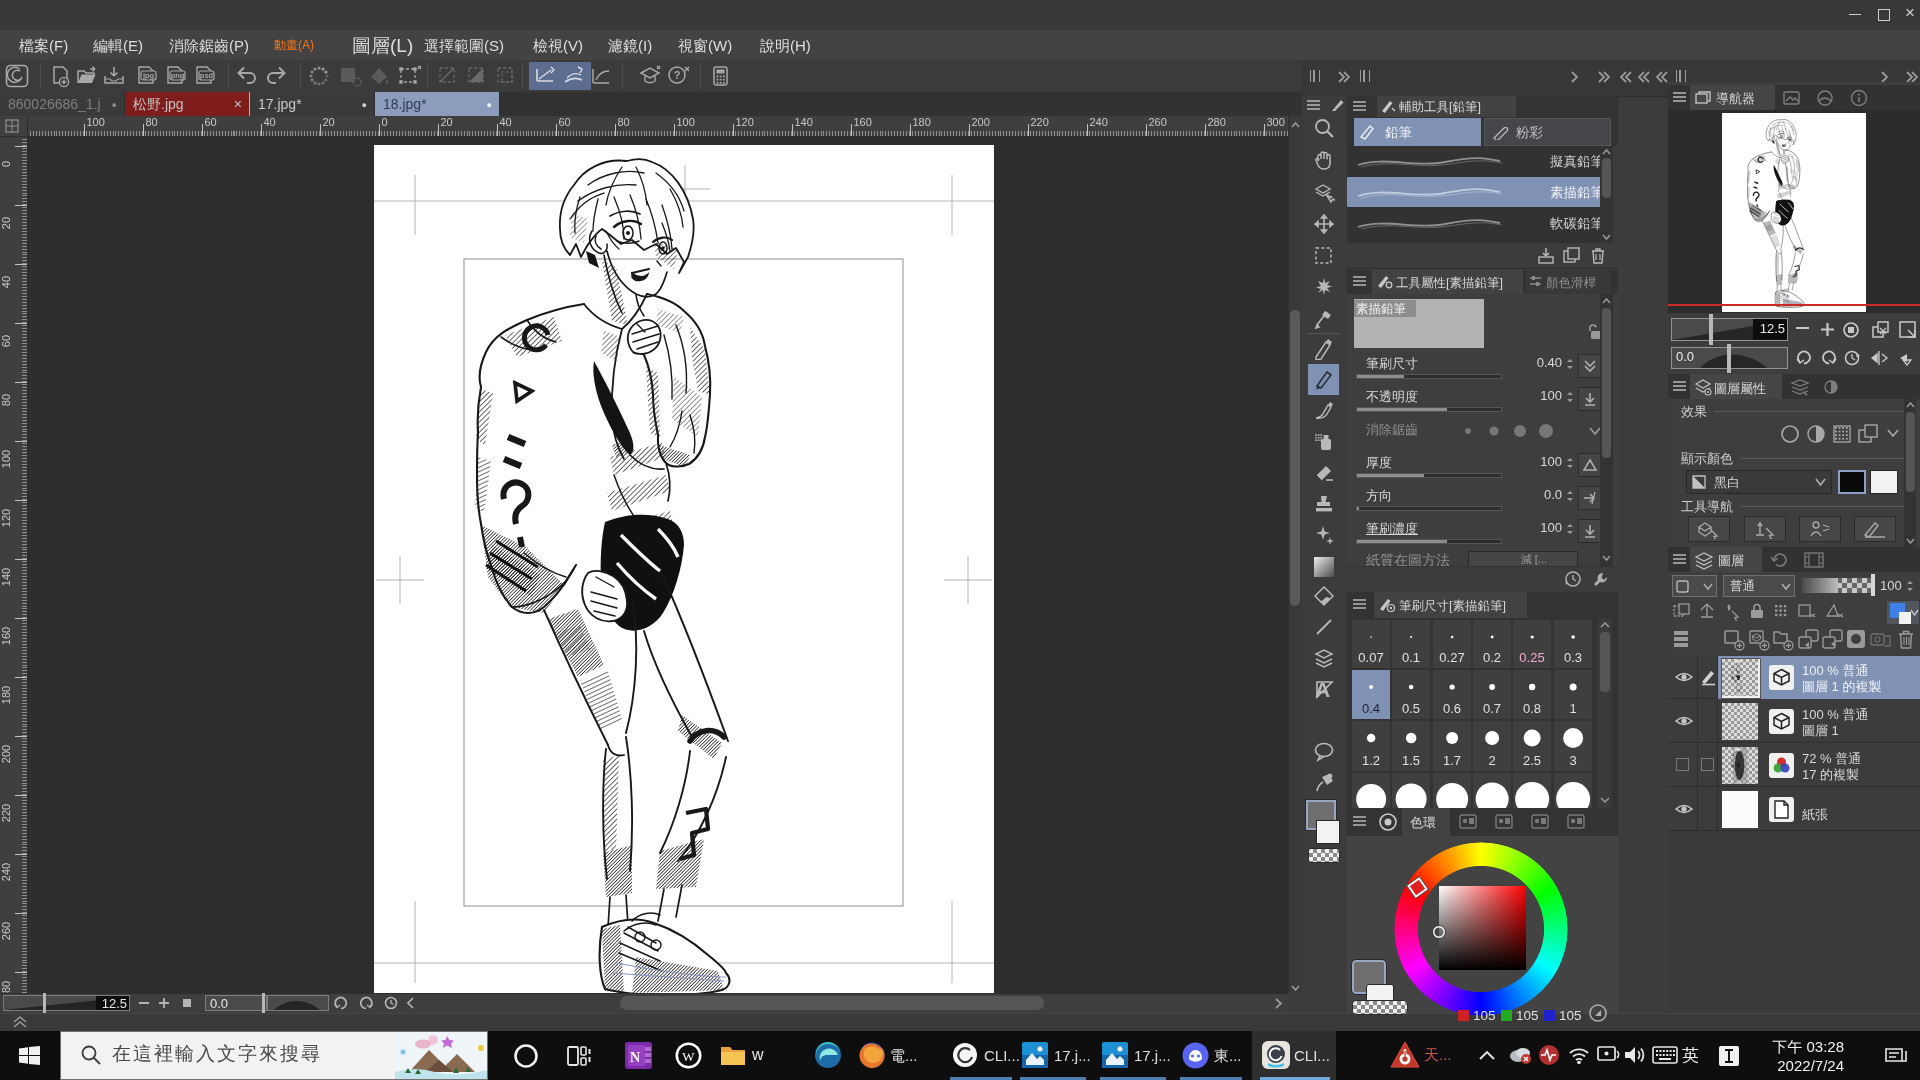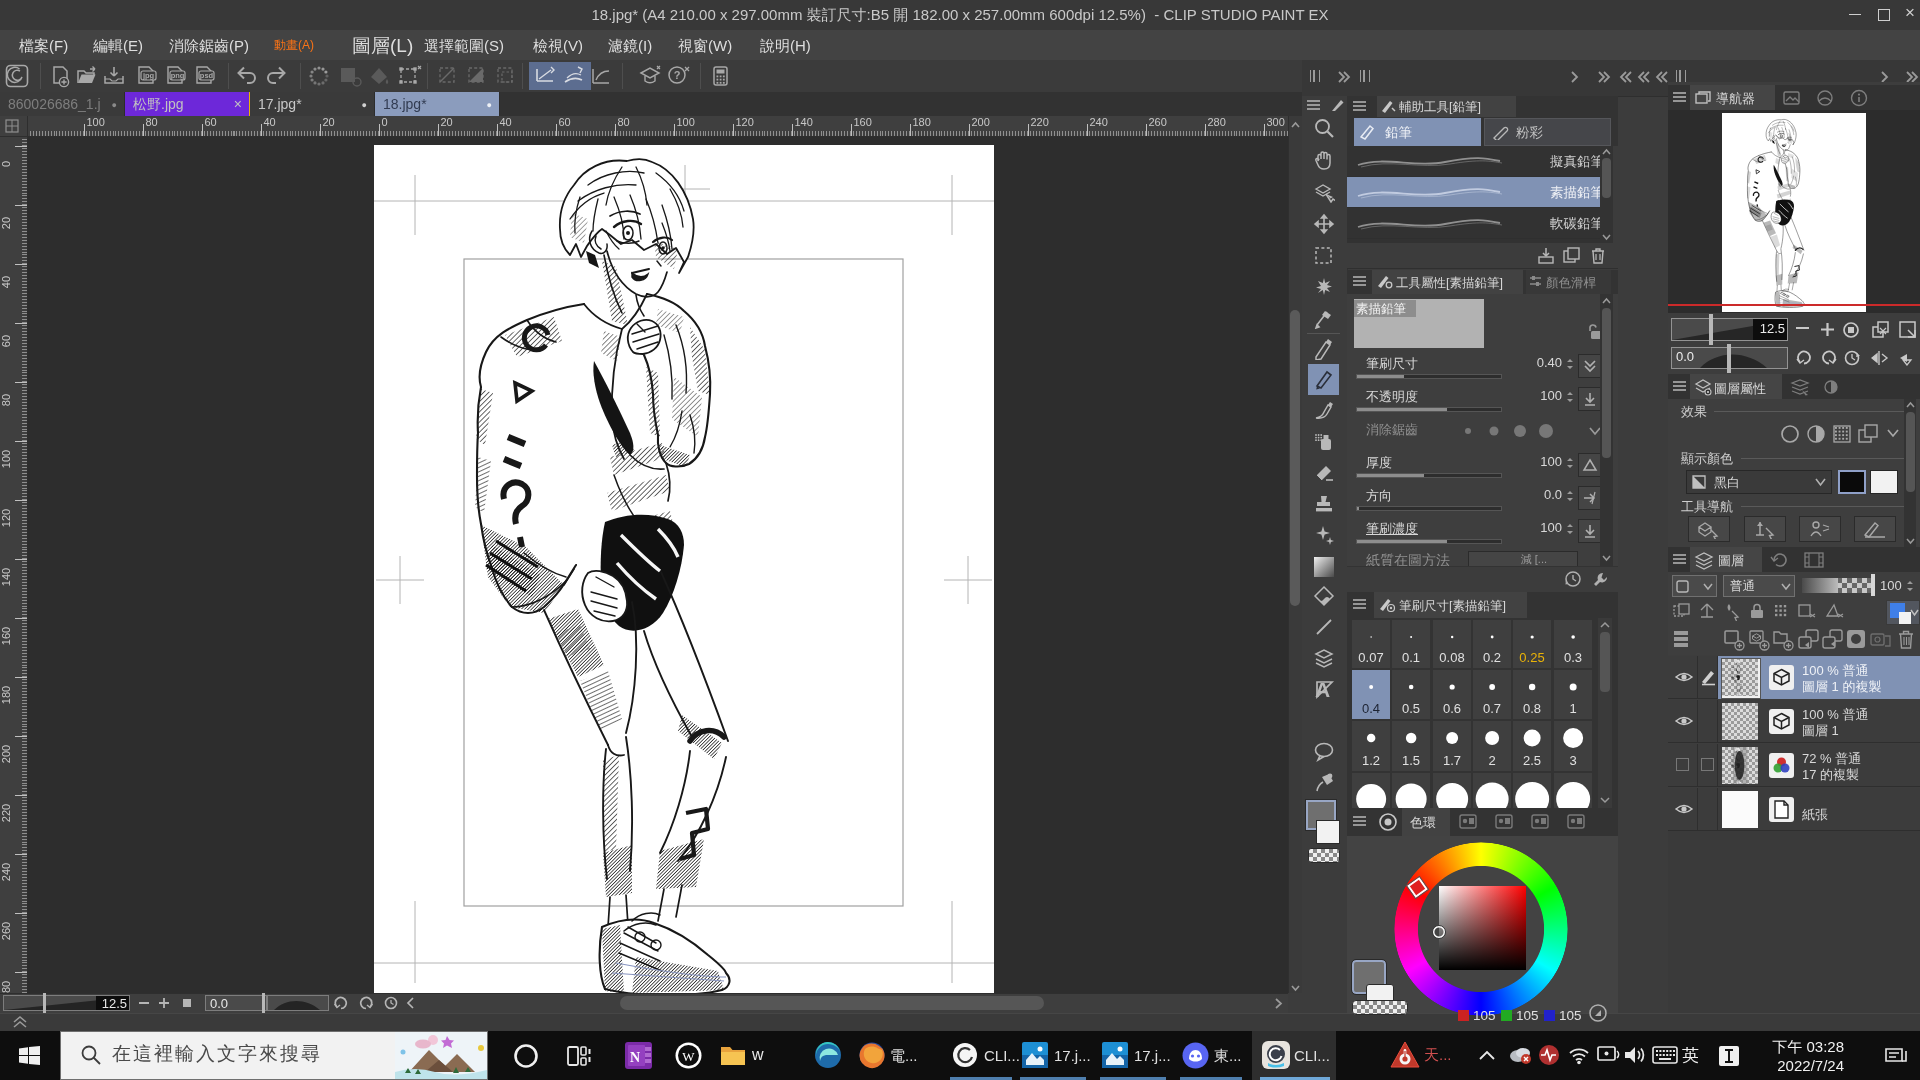"18.jpg* (A4 210.00 x 297.00mm" div.abs { html: <div>18.jpg* (A4 210.00 x 297.00mm 裝訂尺寸:B5 開 182.00 x 257.00mm 600dpi 12.5%)&nbsp; - CLIP STUDIO PAINT EX</div> -> none }
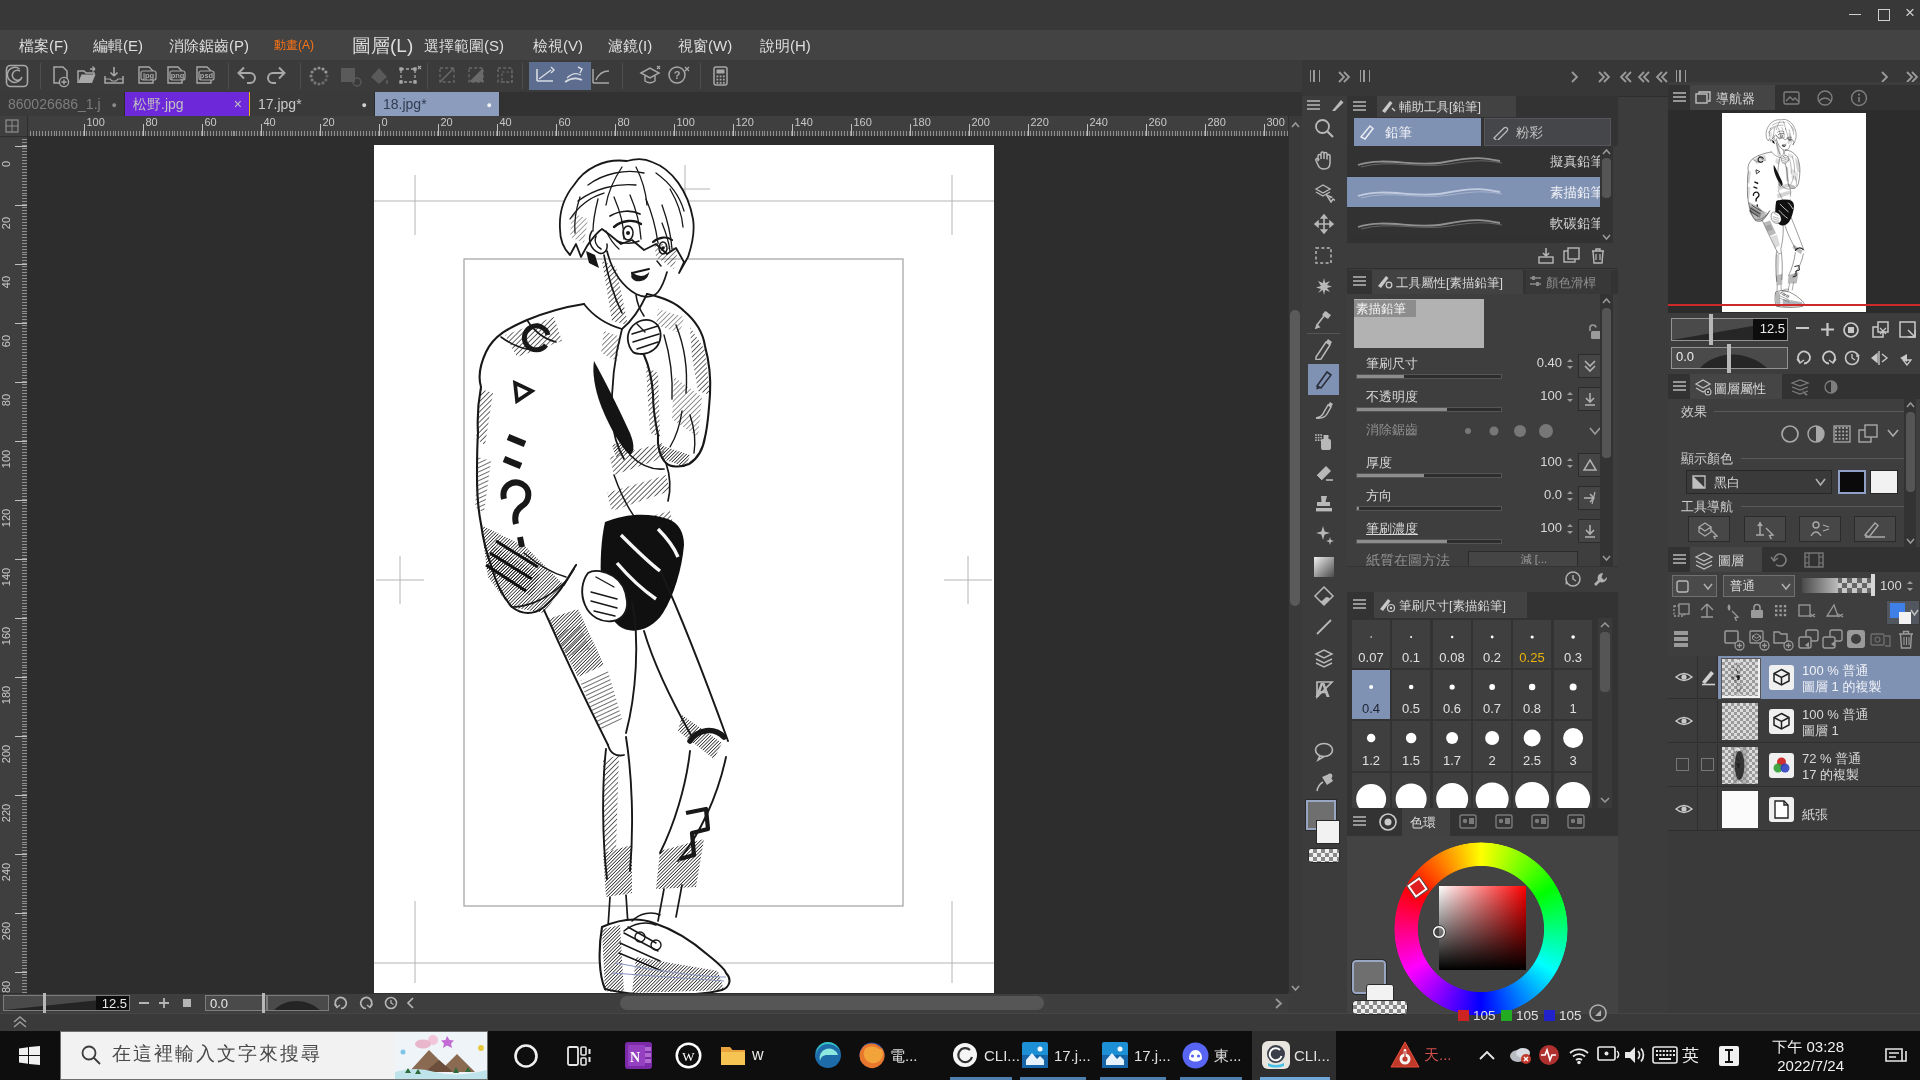"松野.jpg" div.abs { background: #6d28d9 -> #7f1d1d }
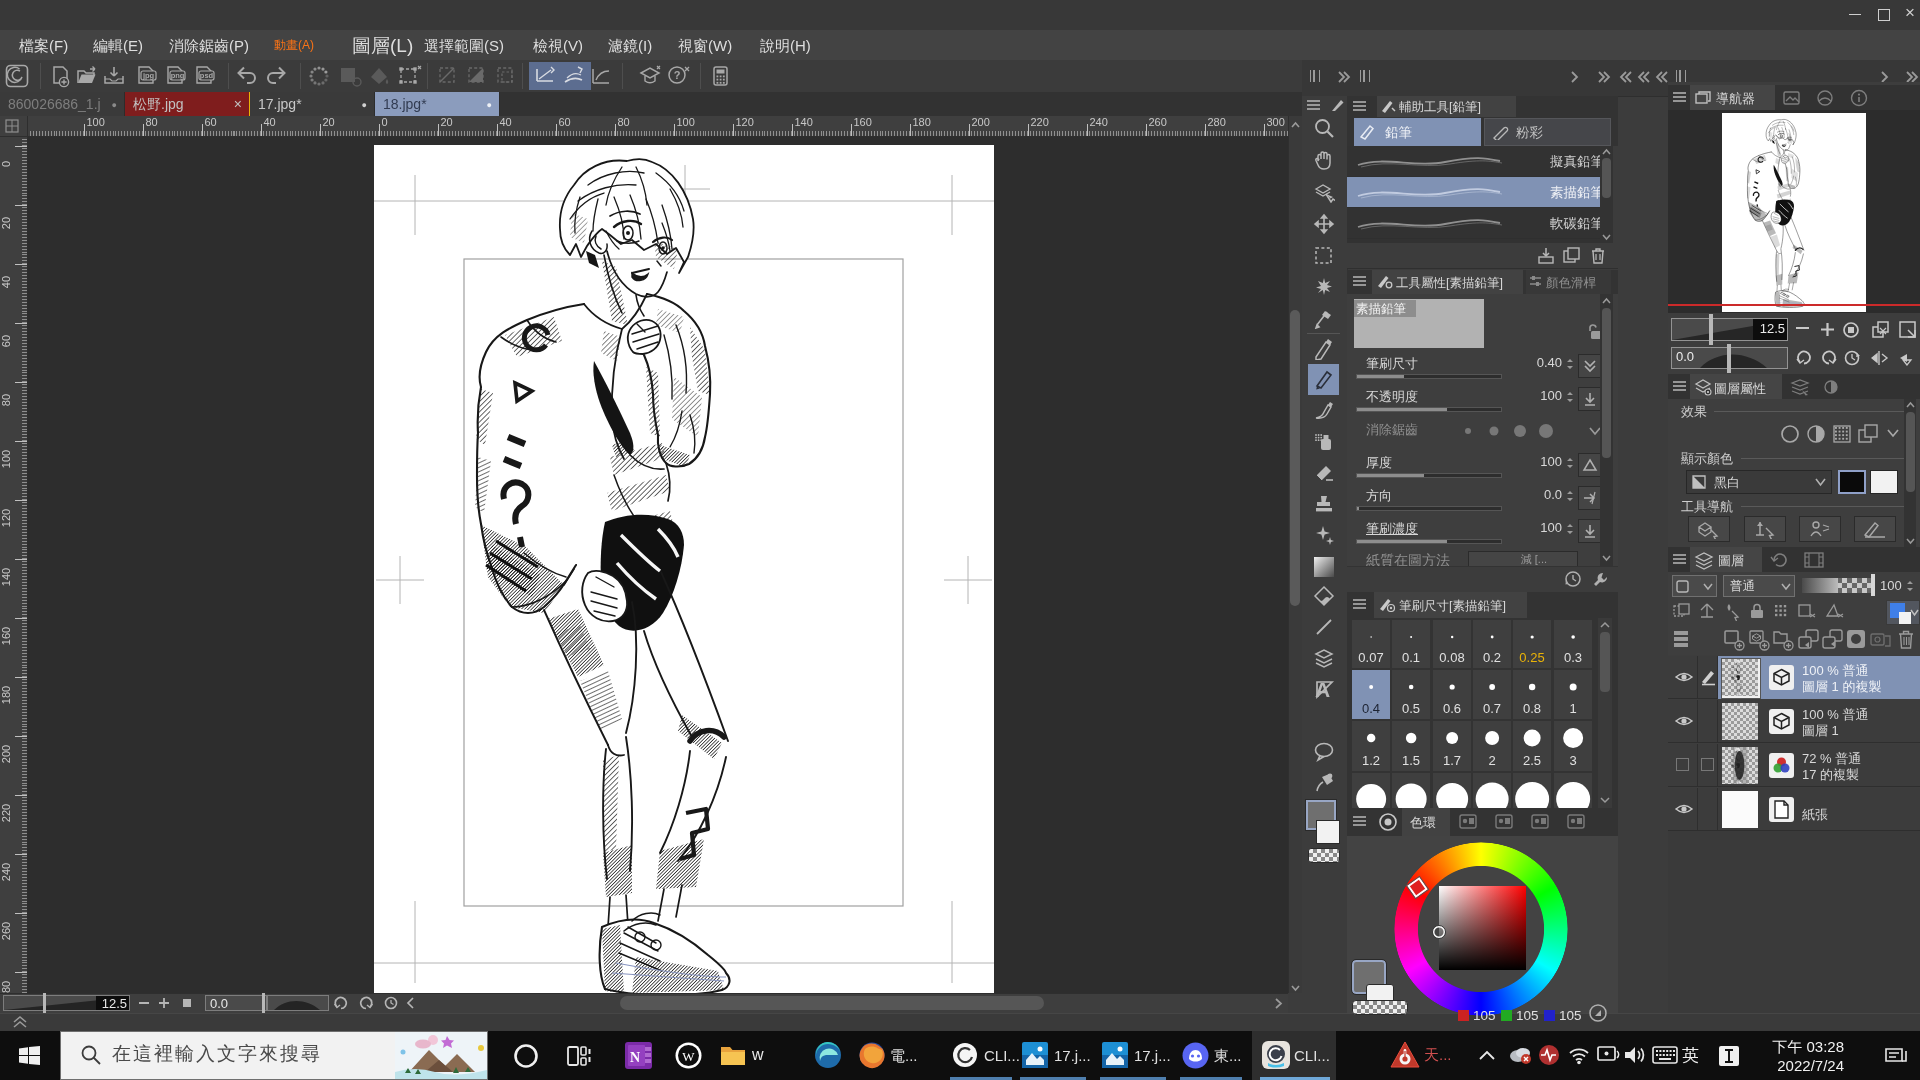"0.08" div.abs { text: 0.08 -> 0.27 }
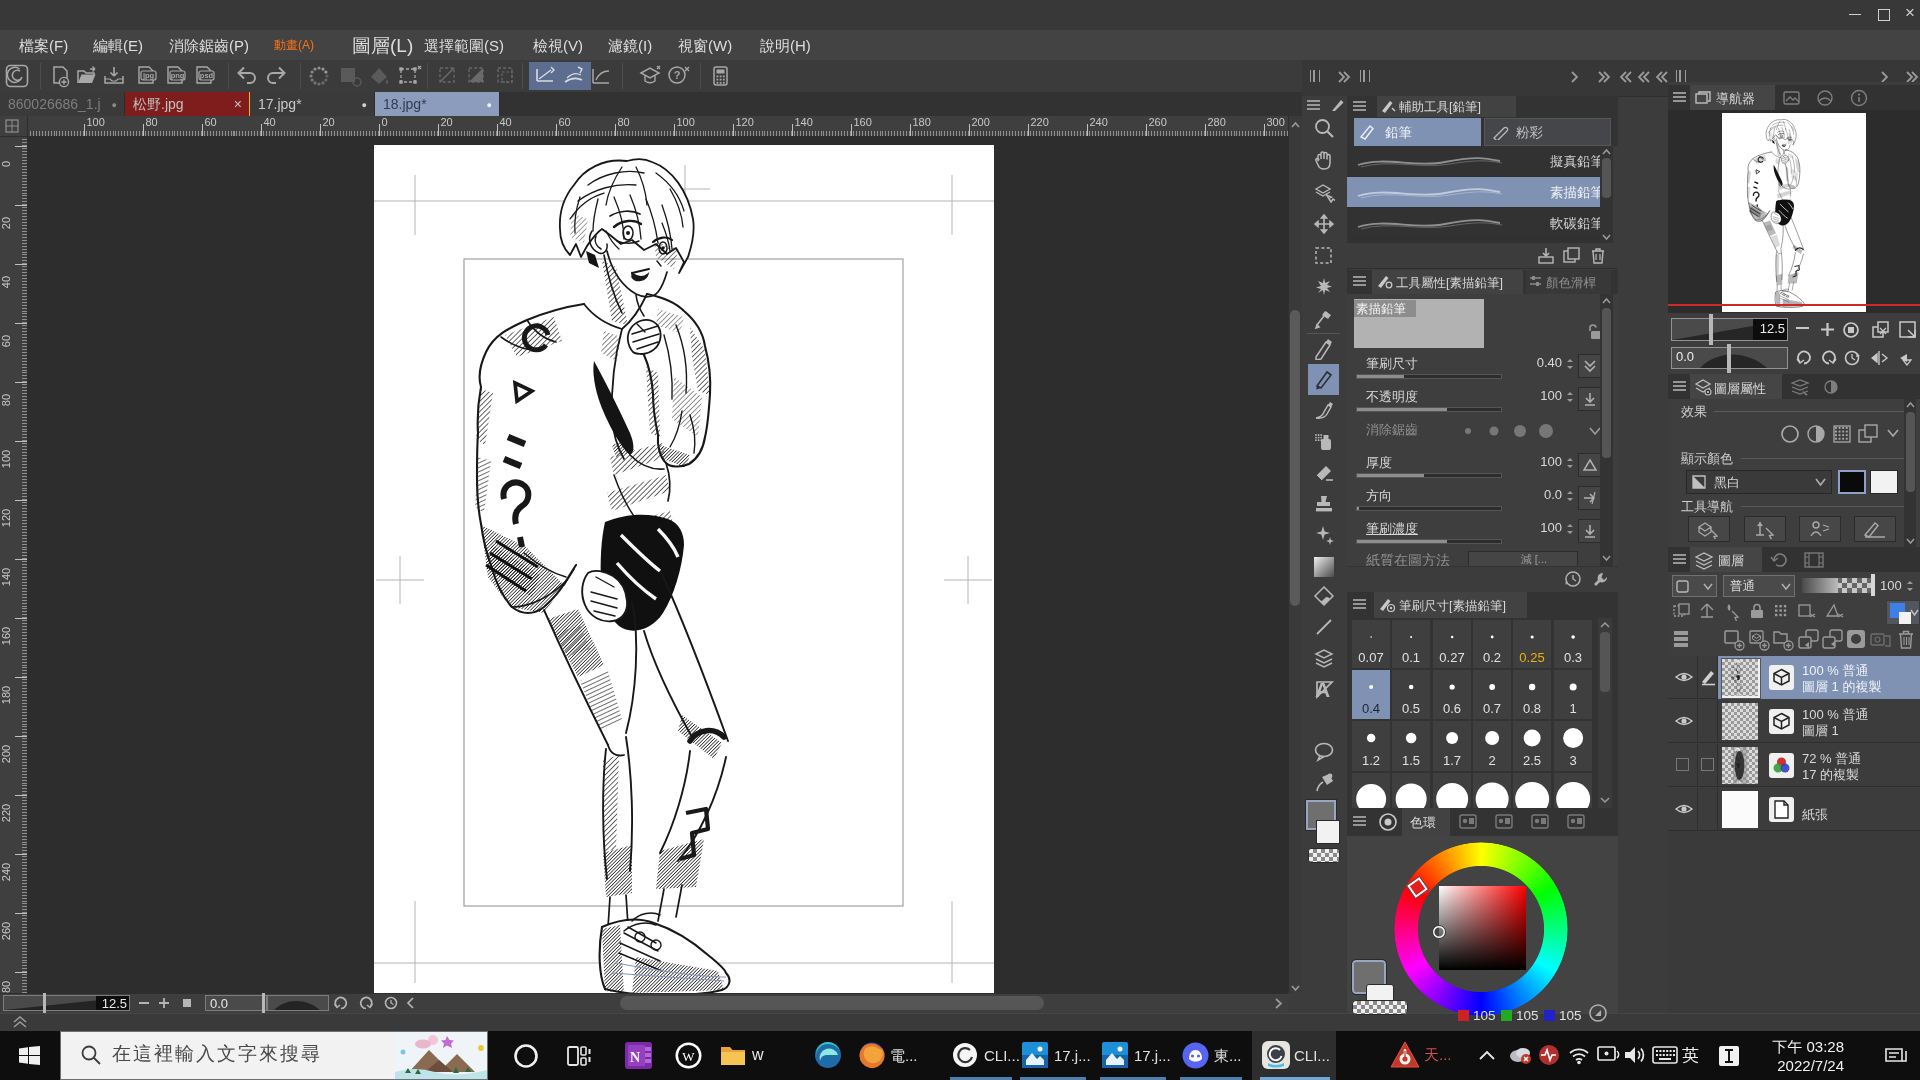"0.25" div.abs { color: #eab308 -> #f9a8d4 }
